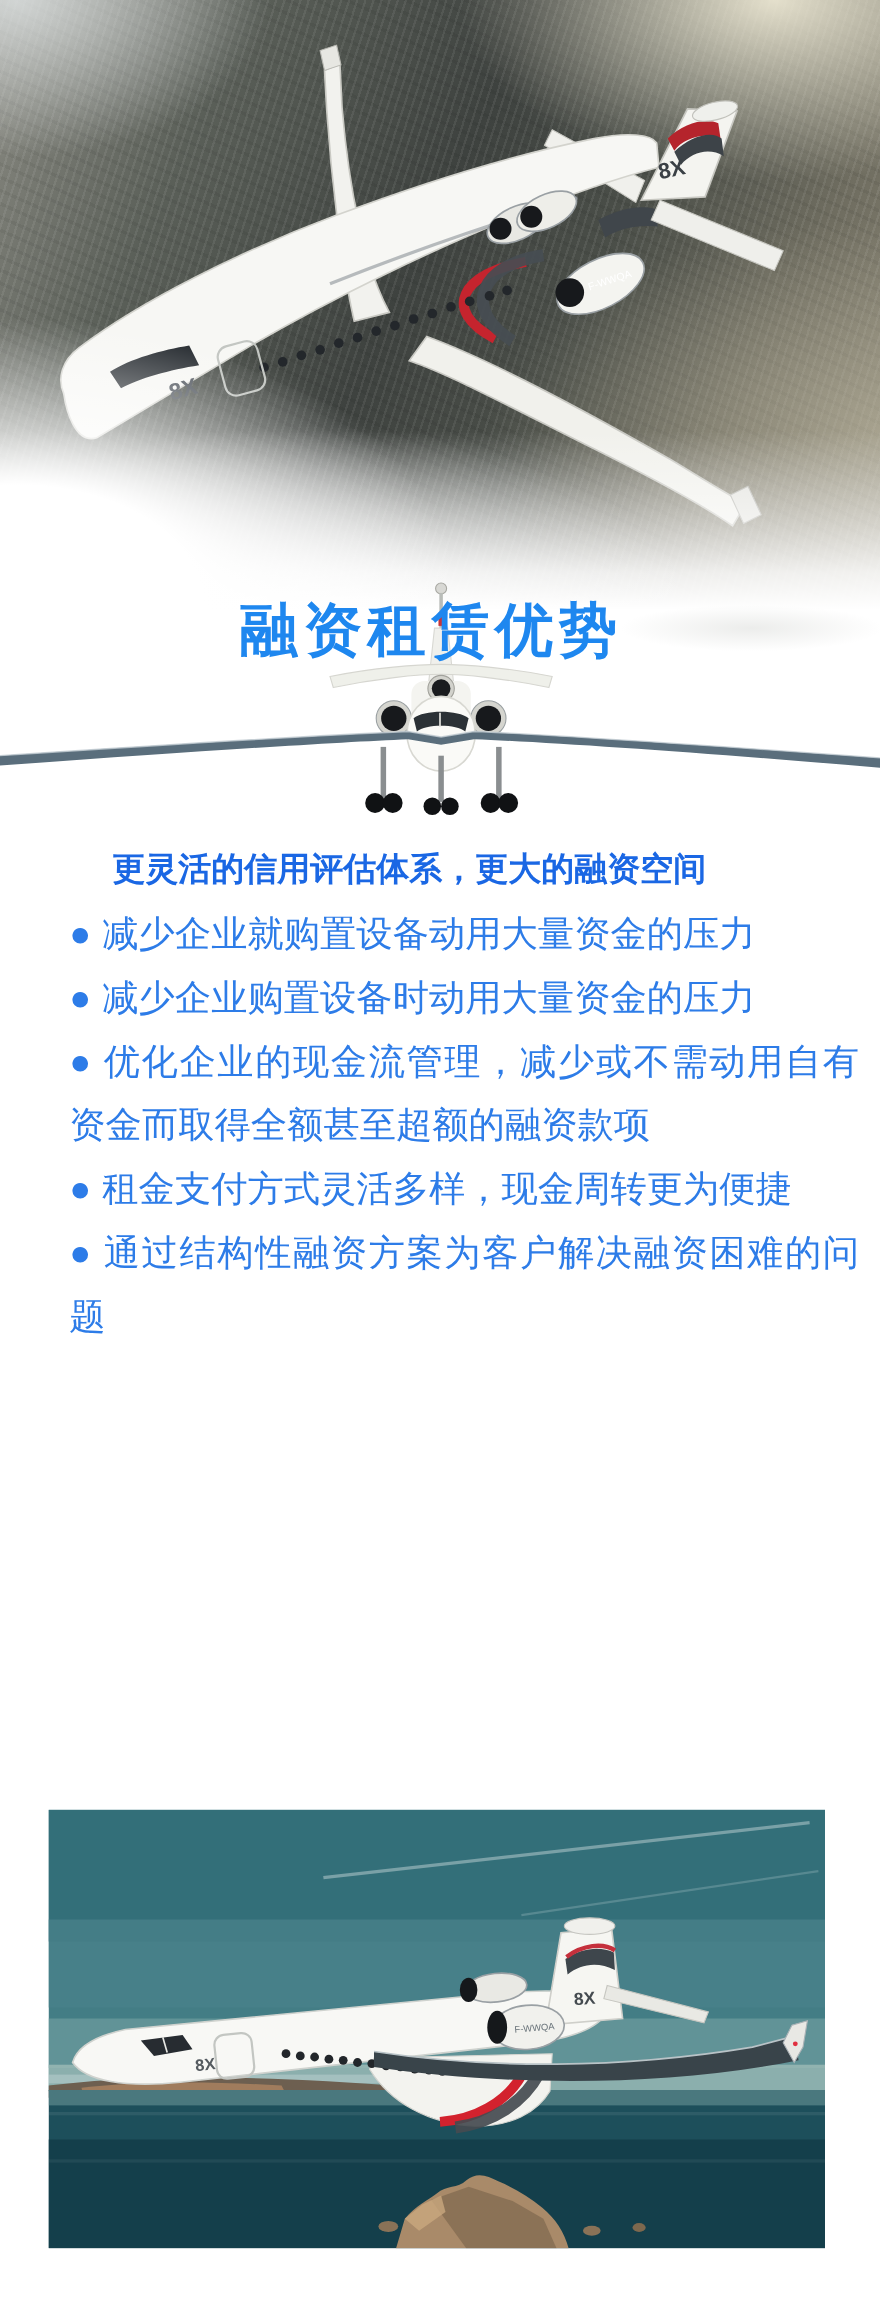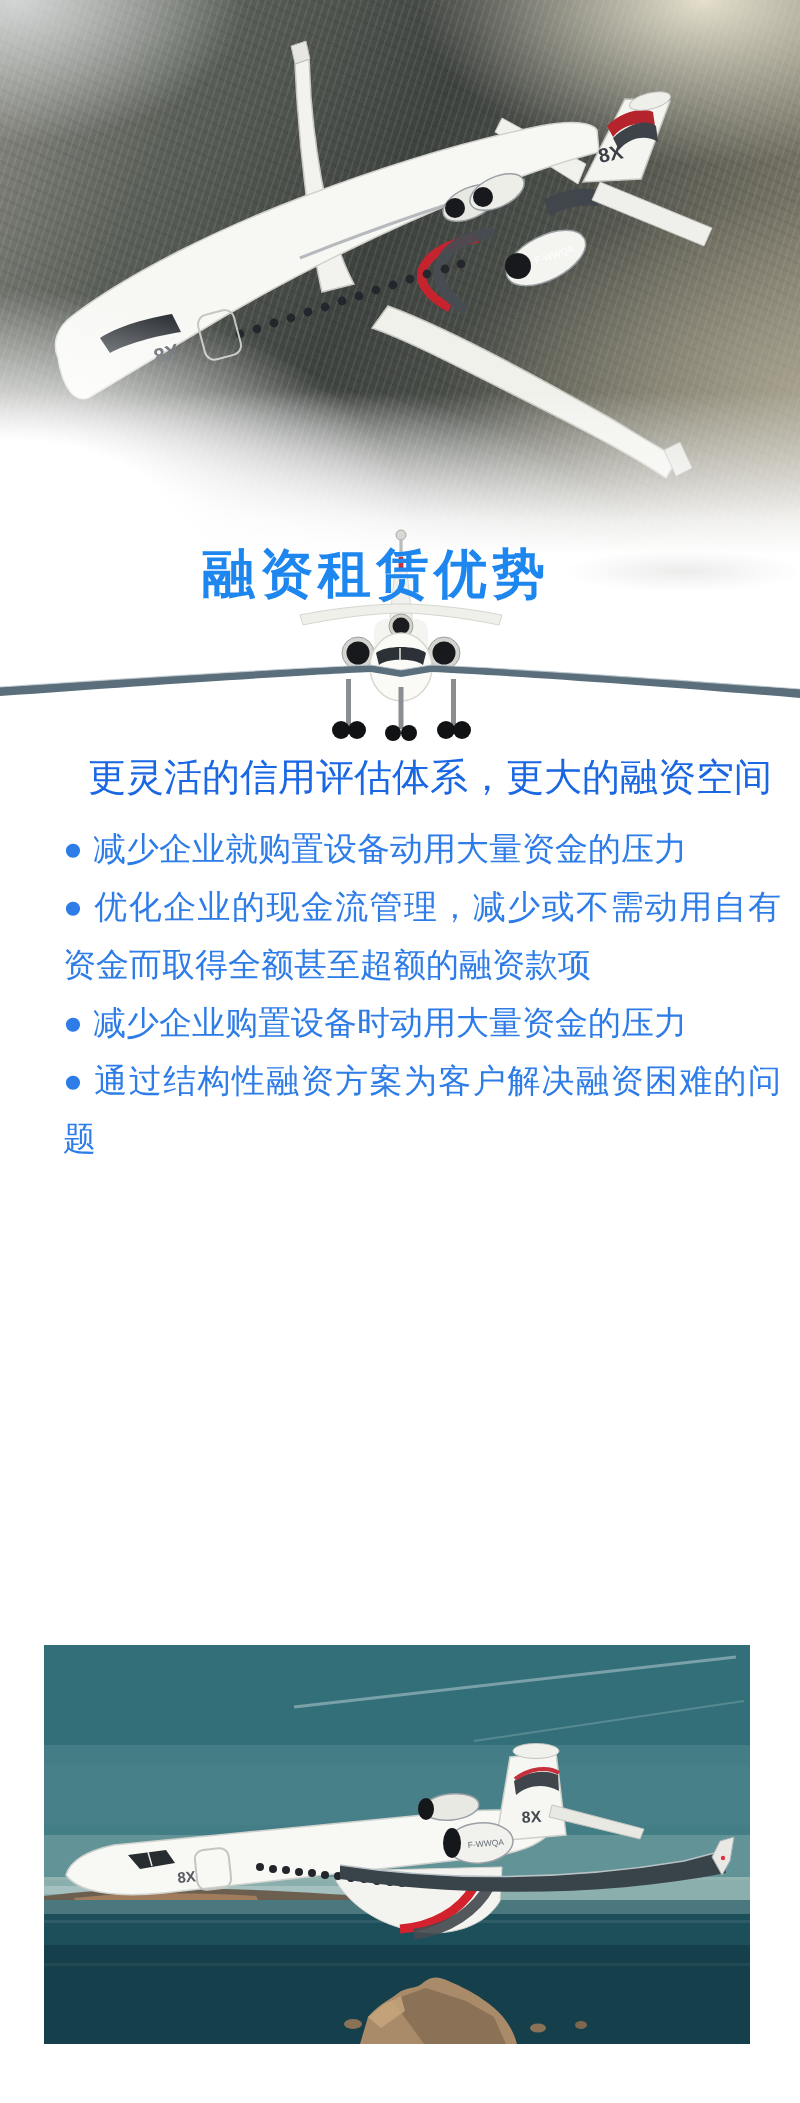"融资租赁优势" .page-title { left: 202px -> 218px }
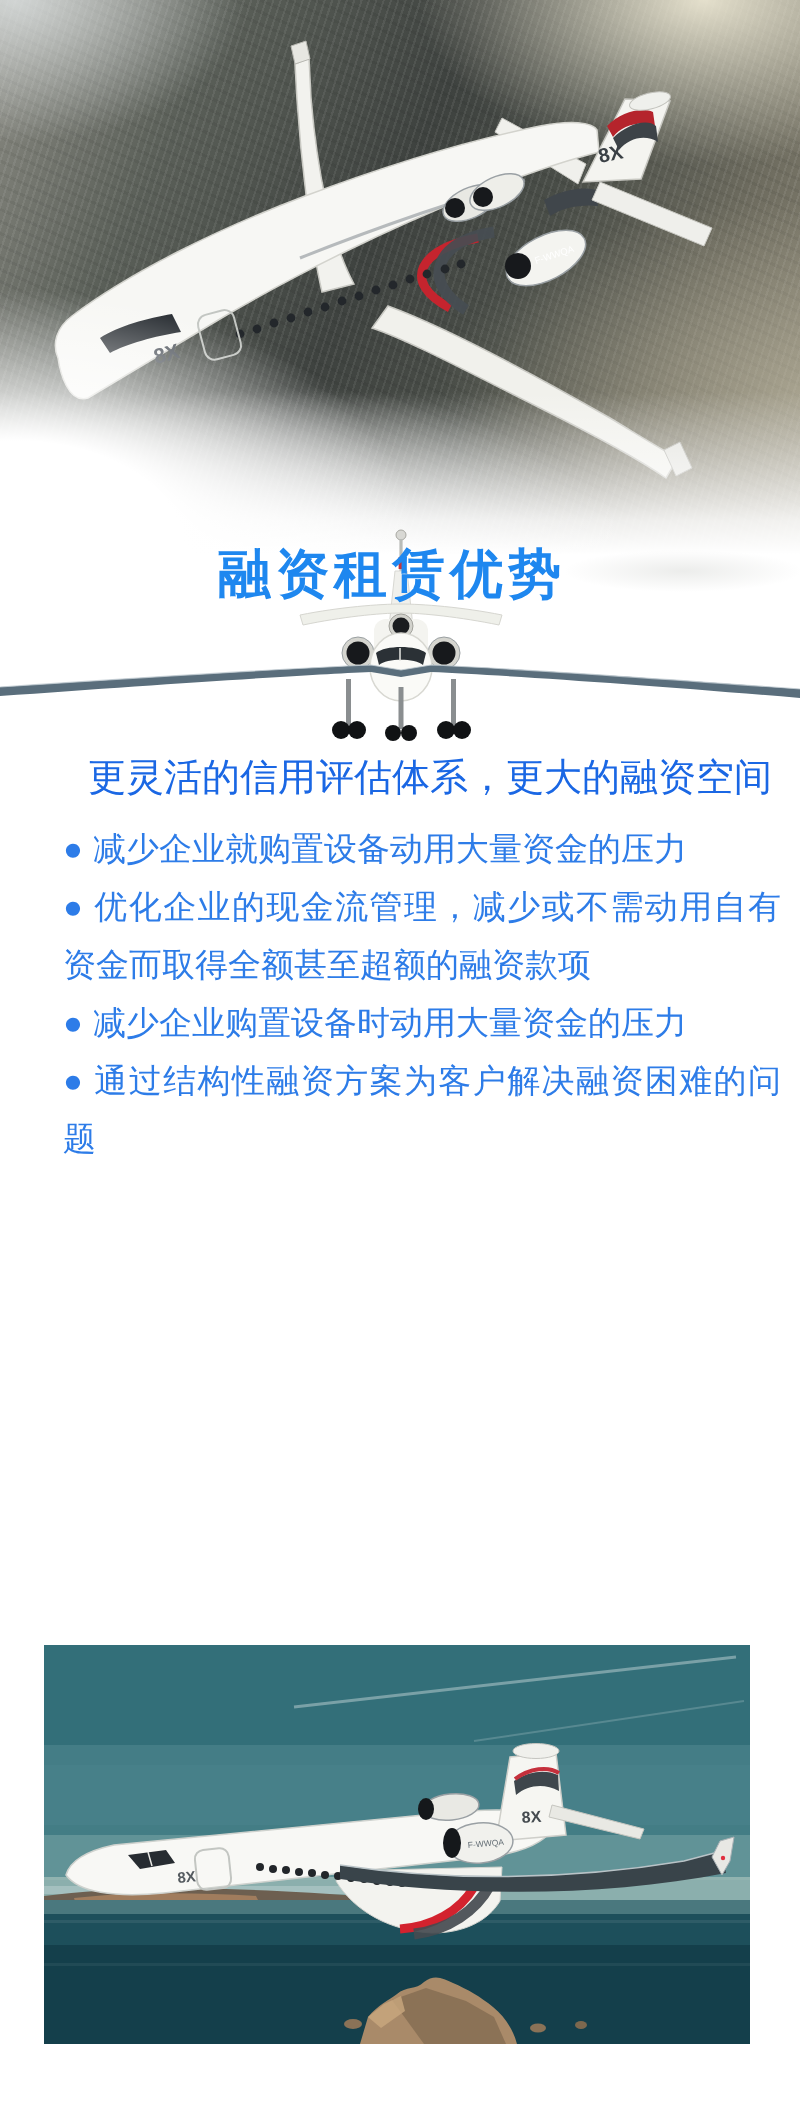"更灵活的信用评估体系，更大的融资空间" .section-heading { font-size: 38px -> 30px; font-weight: normal -> bold; margin: 0 -> 14px }
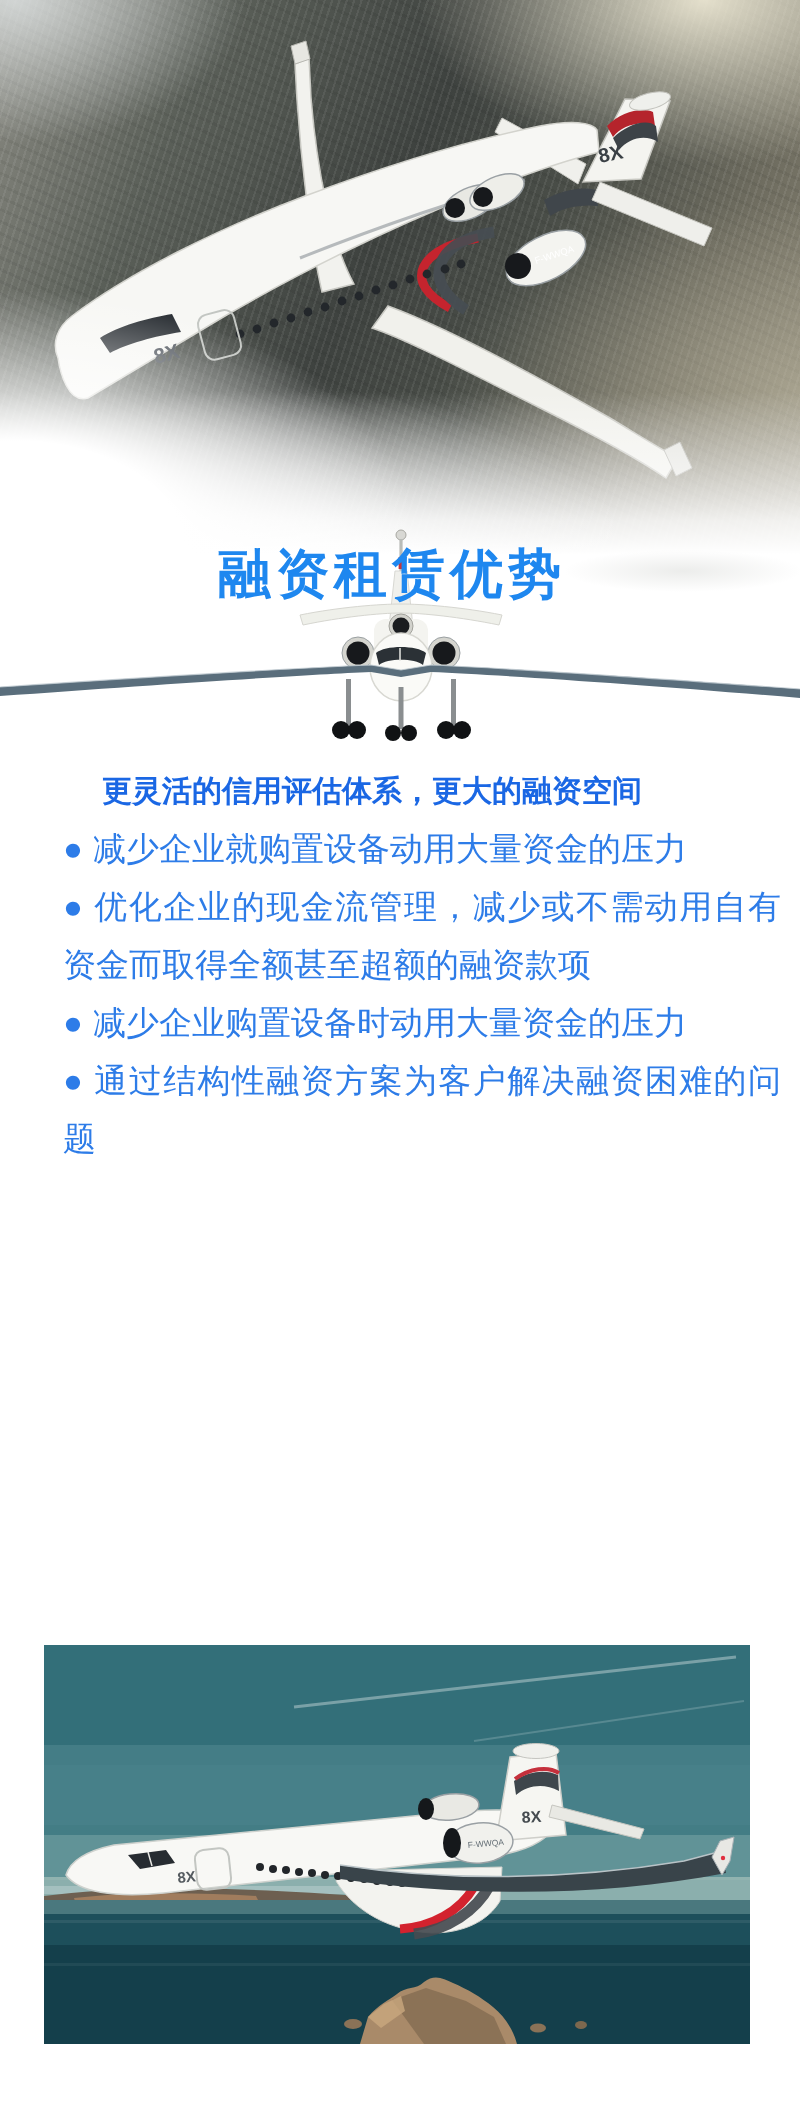"● 优化企业的现金流管理，减少或不需动用自有资金而取得全额甚至超额的融资款项" div.bullet-item { order: before "● 减少企业购置设备时动用大量资金的压力" -> after "● 减少企业购置设备时动用大量资金的压力" }
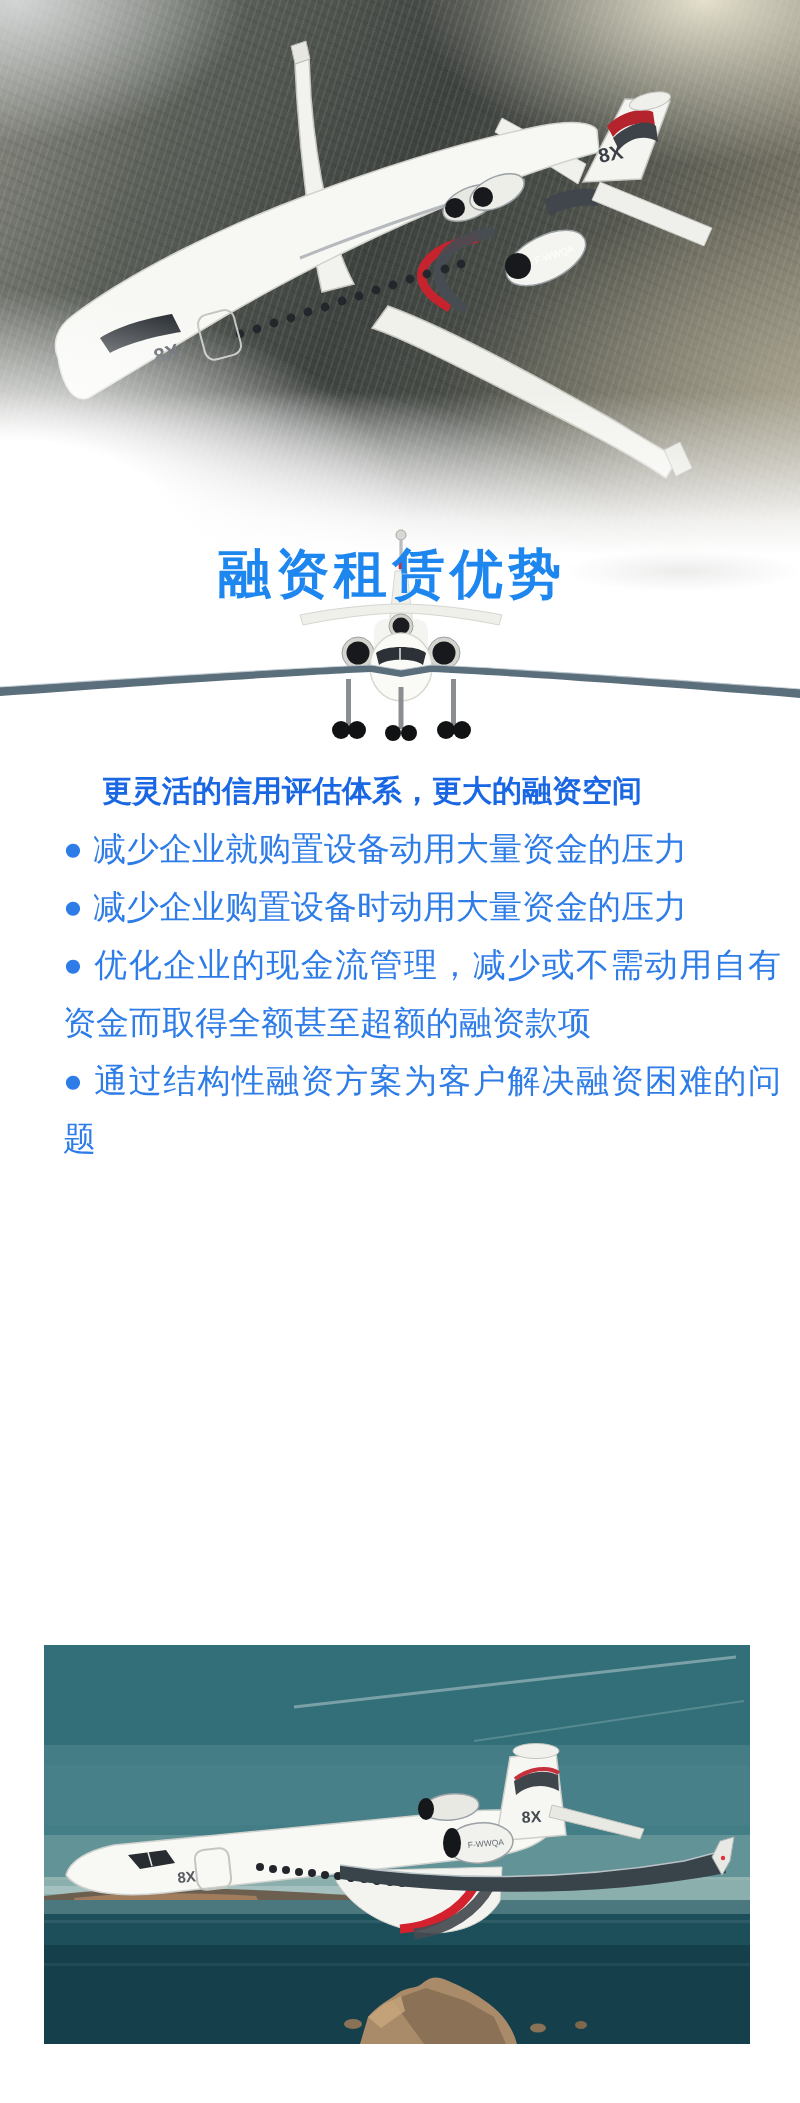"● 租金支付方式灵活多样，现金周转更为便捷" div.bullet-item { html: none -> <div><span>●</span><span>租金支付方式灵活多样，现金周转更为便捷</span></div> }
